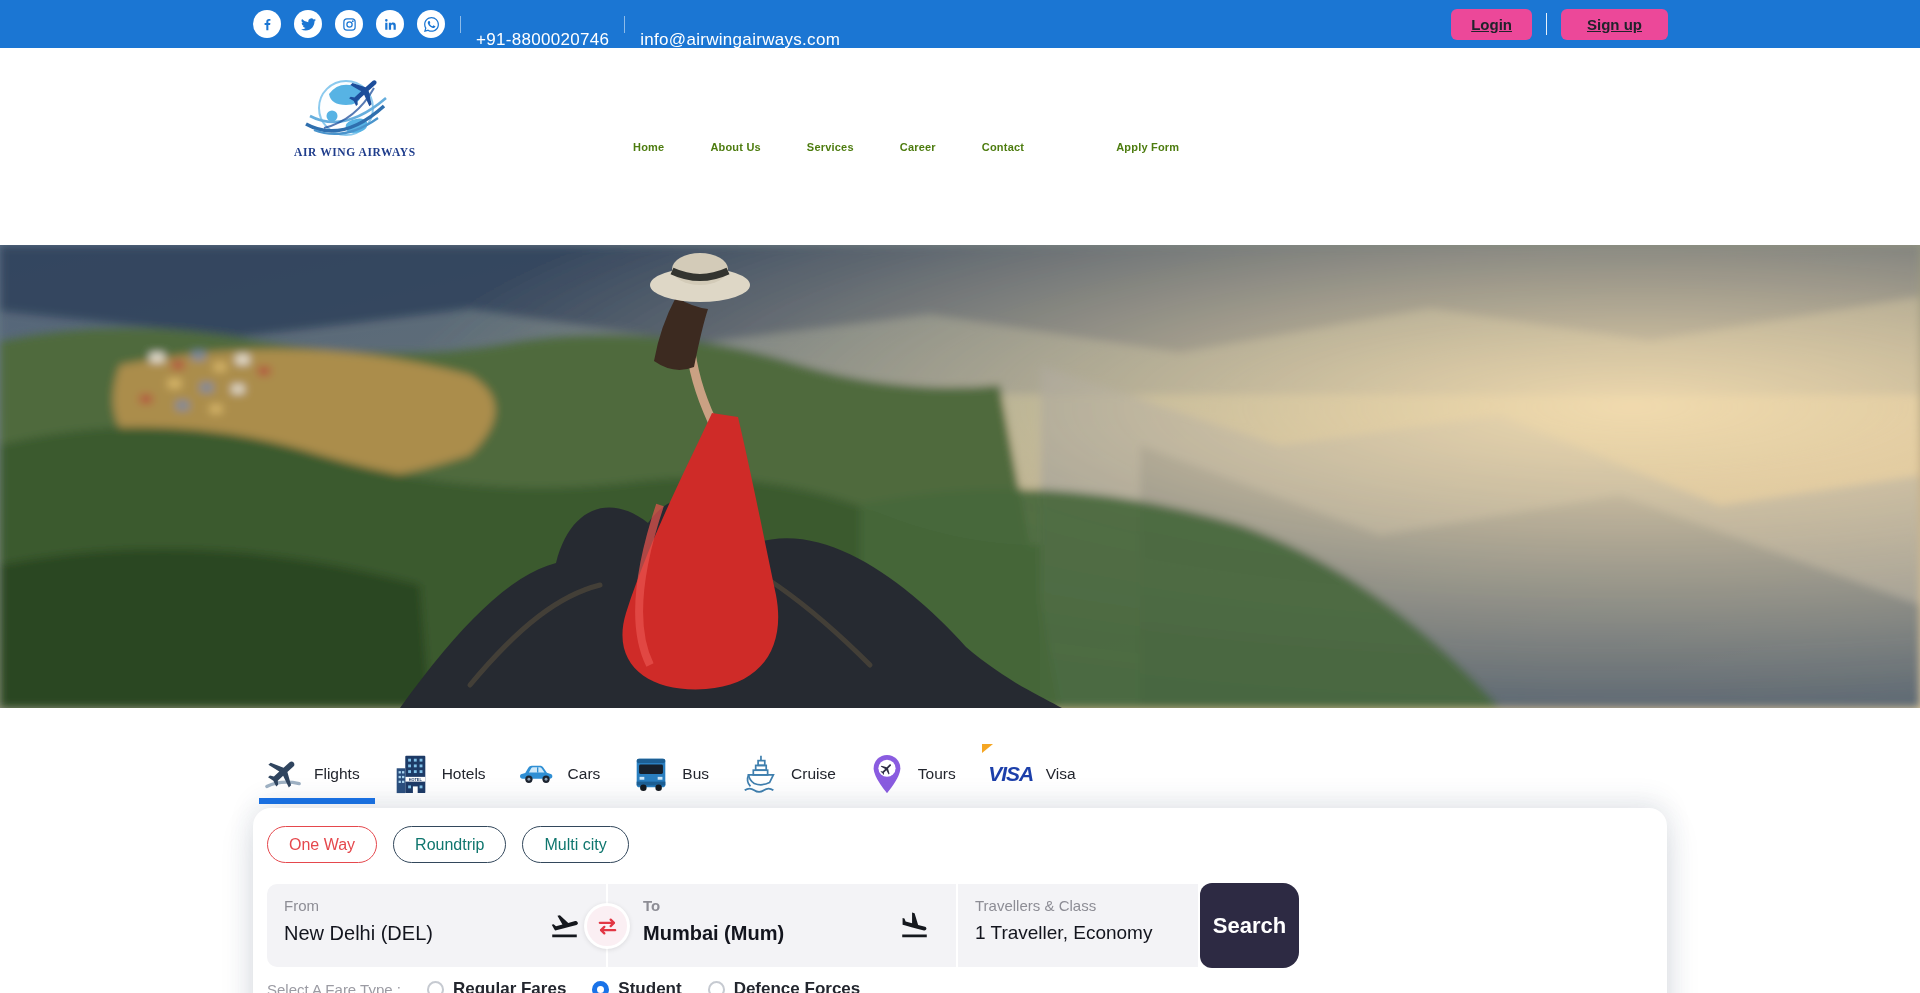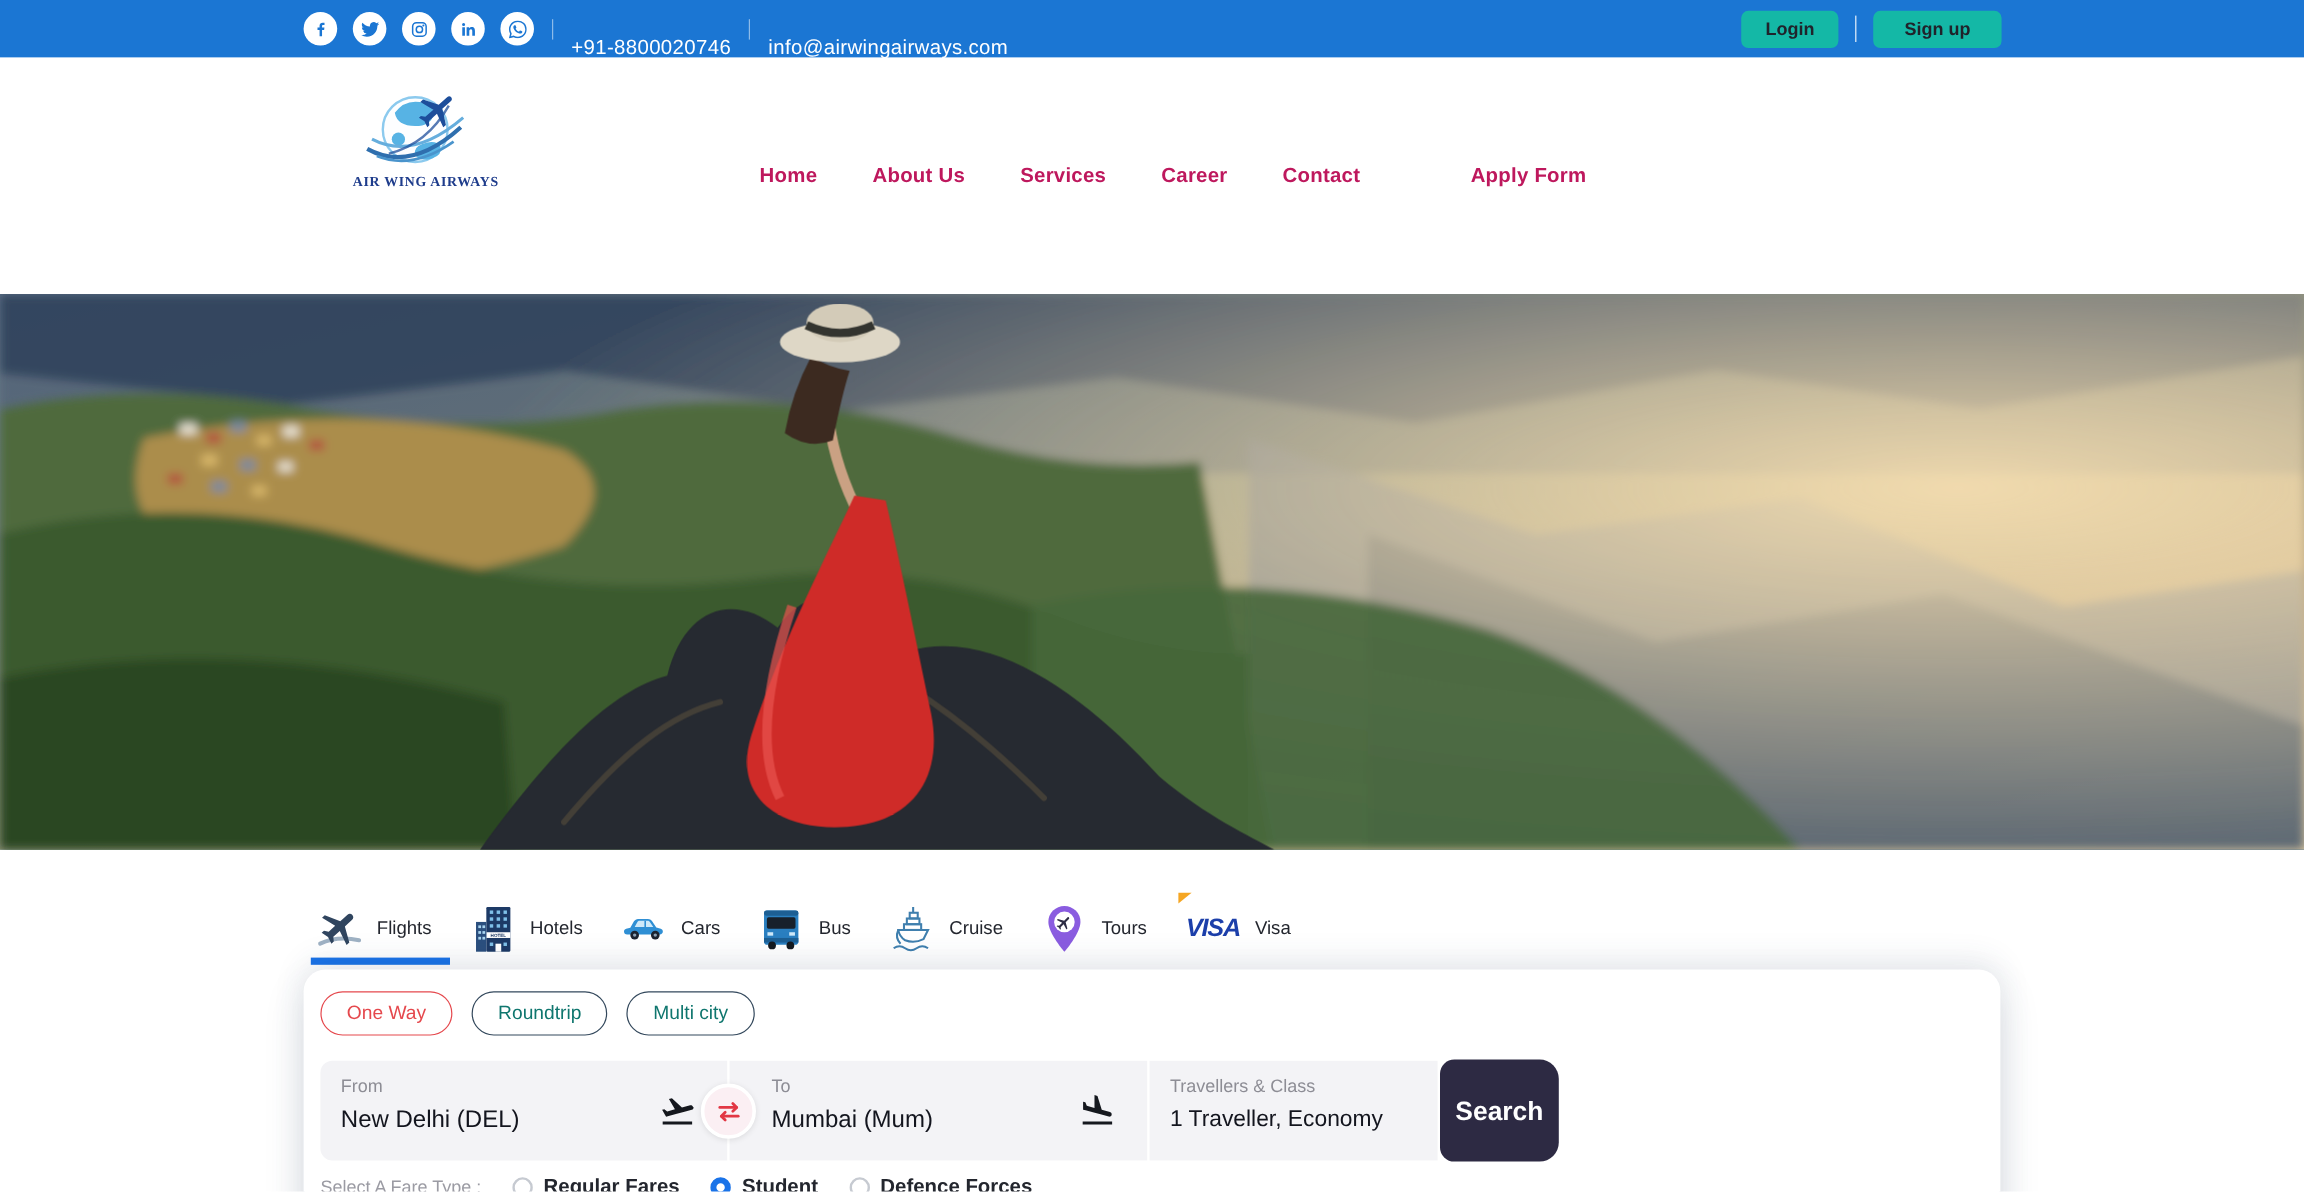"Login" .tb-btn { background: #14b8a6 -> #ec4899; text-decoration: none -> underline }
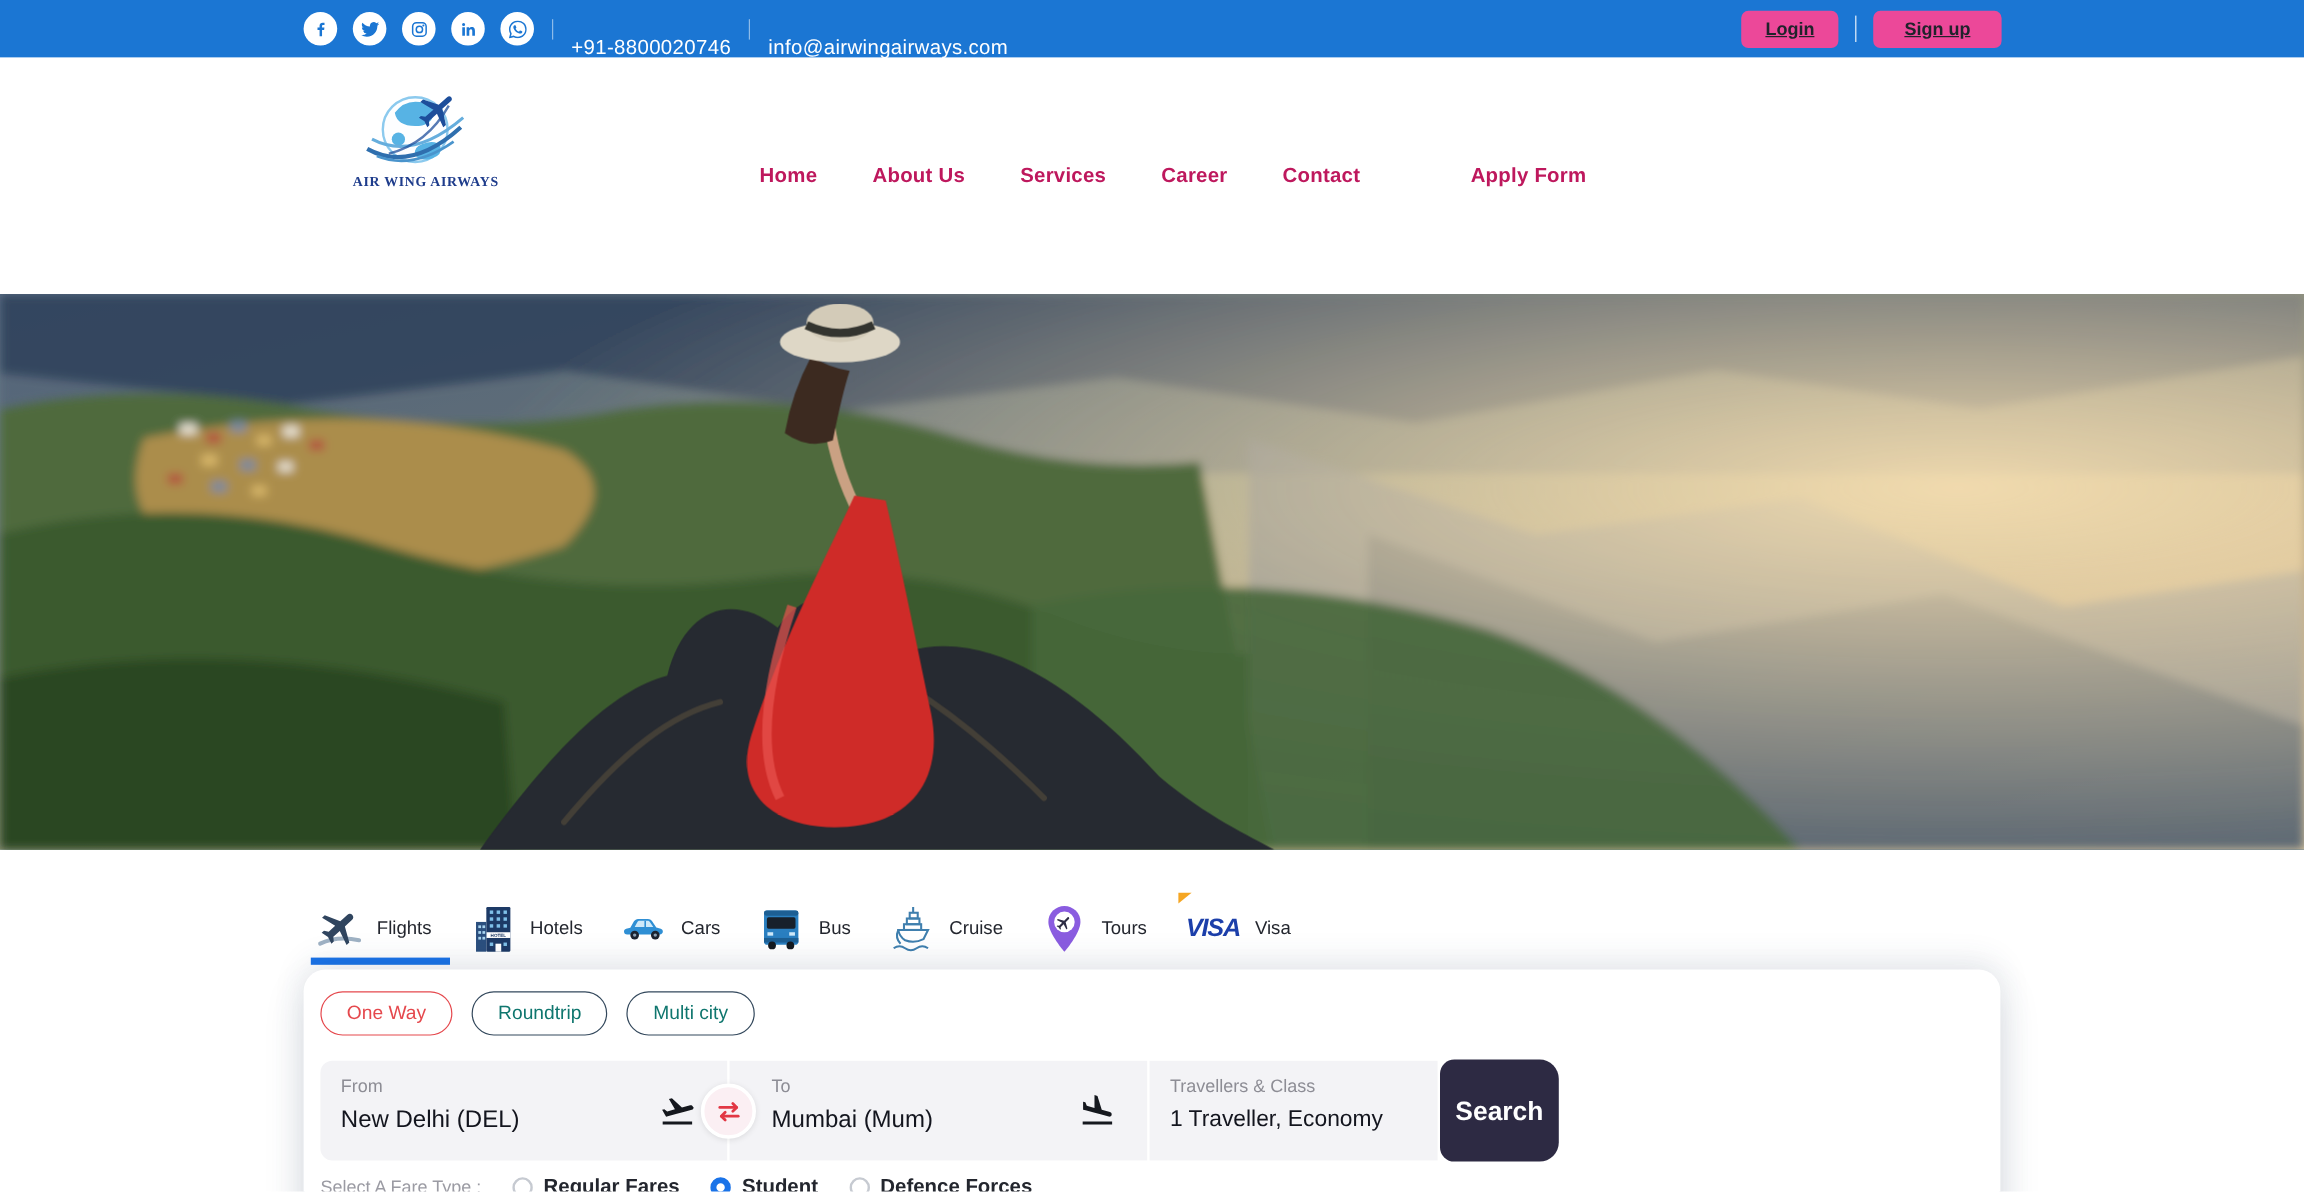"Home" .nav a { color: #be185d -> #4d7c0f; font-size: 17px -> 11px }
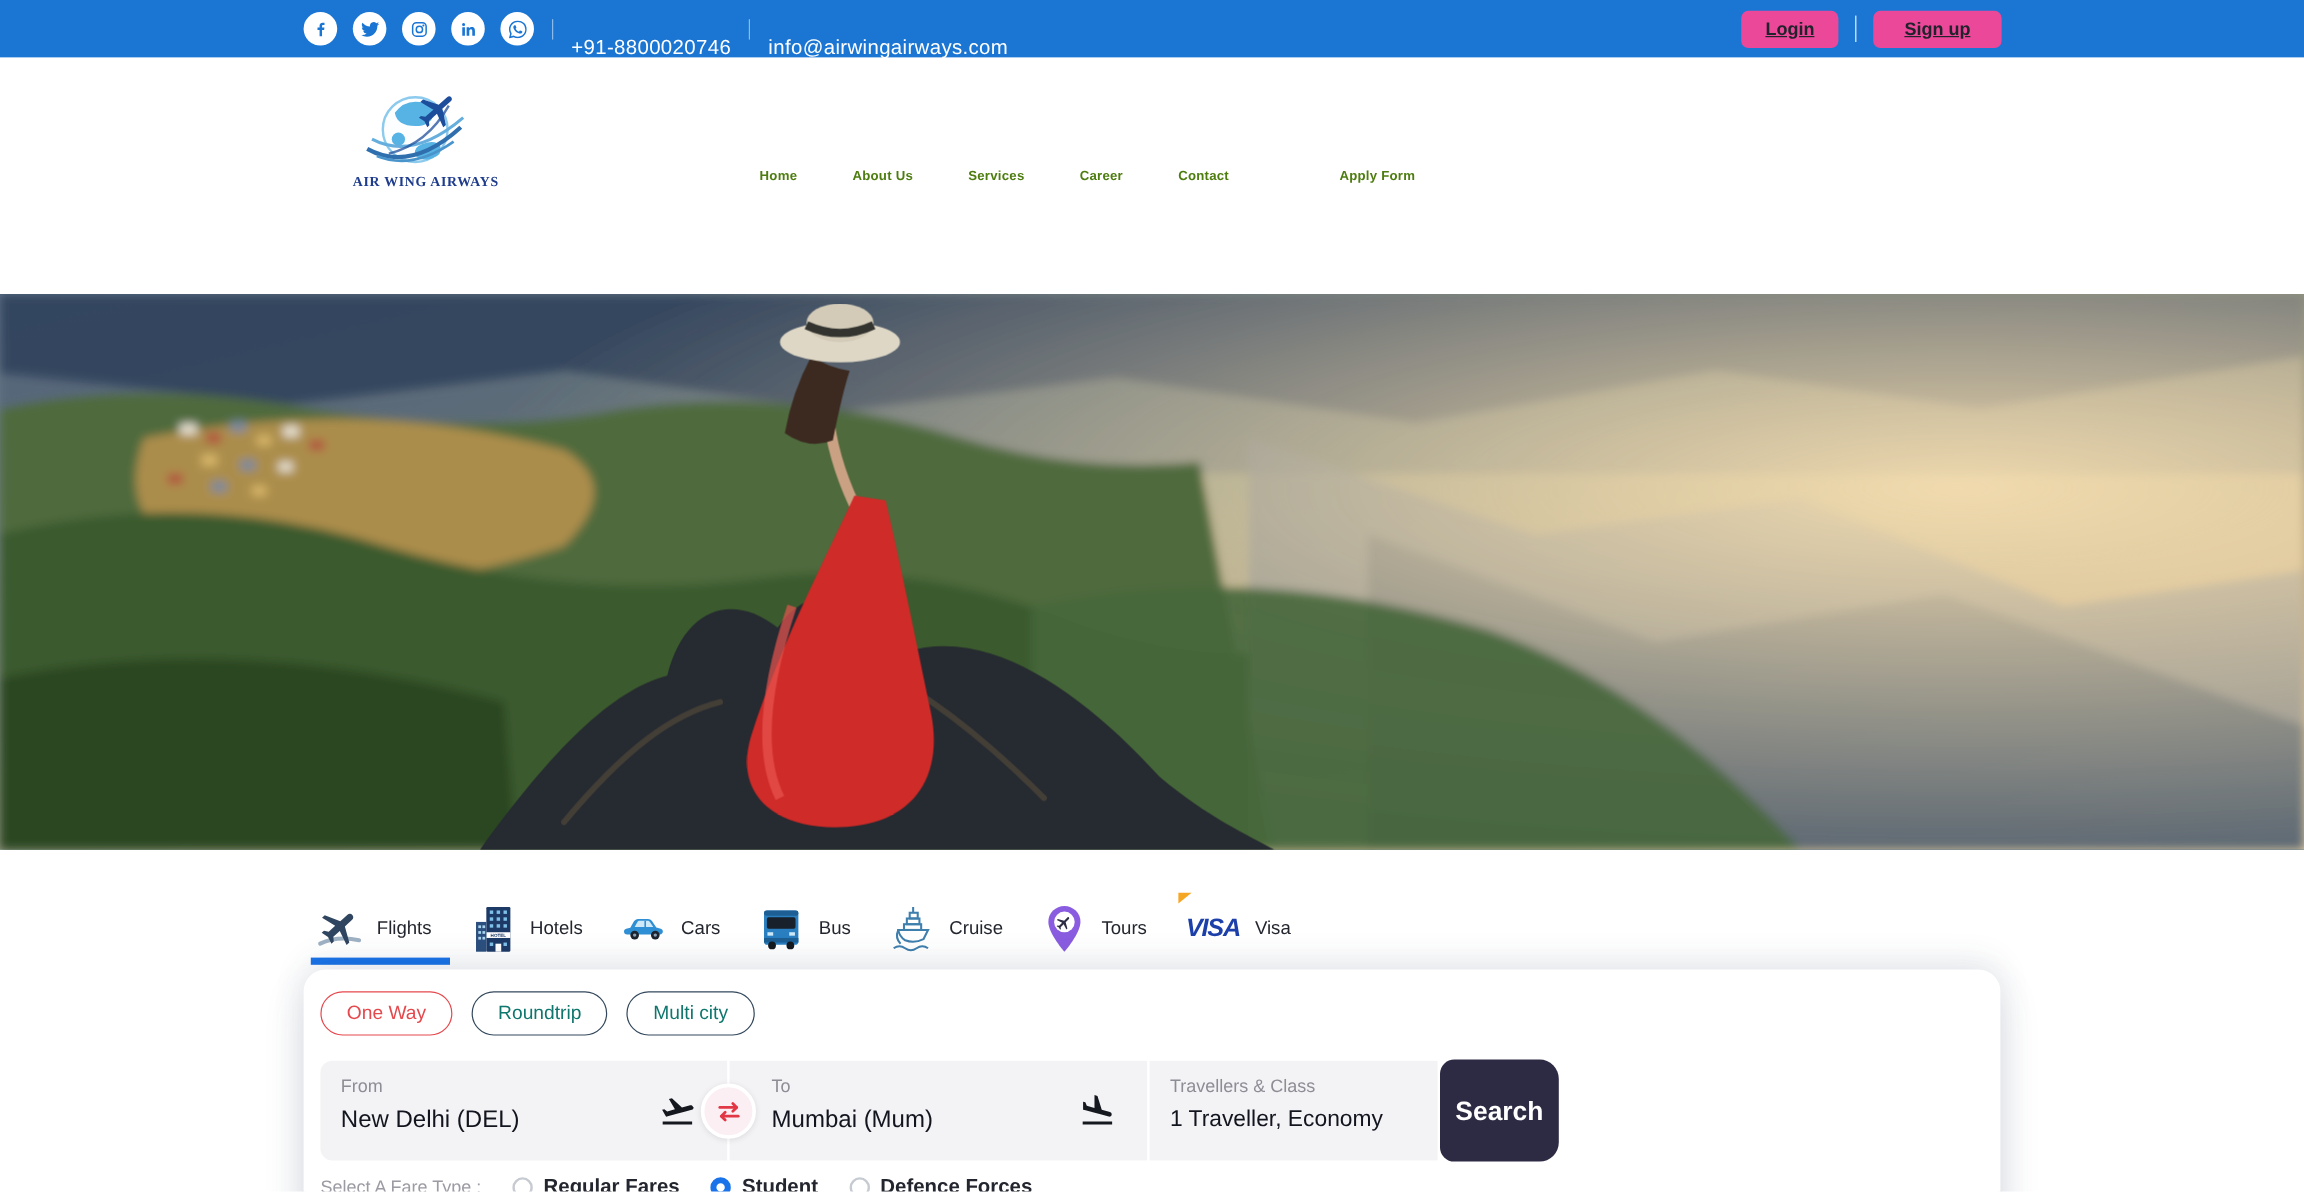"To" .fb-to { font-weight: none -> bold }
